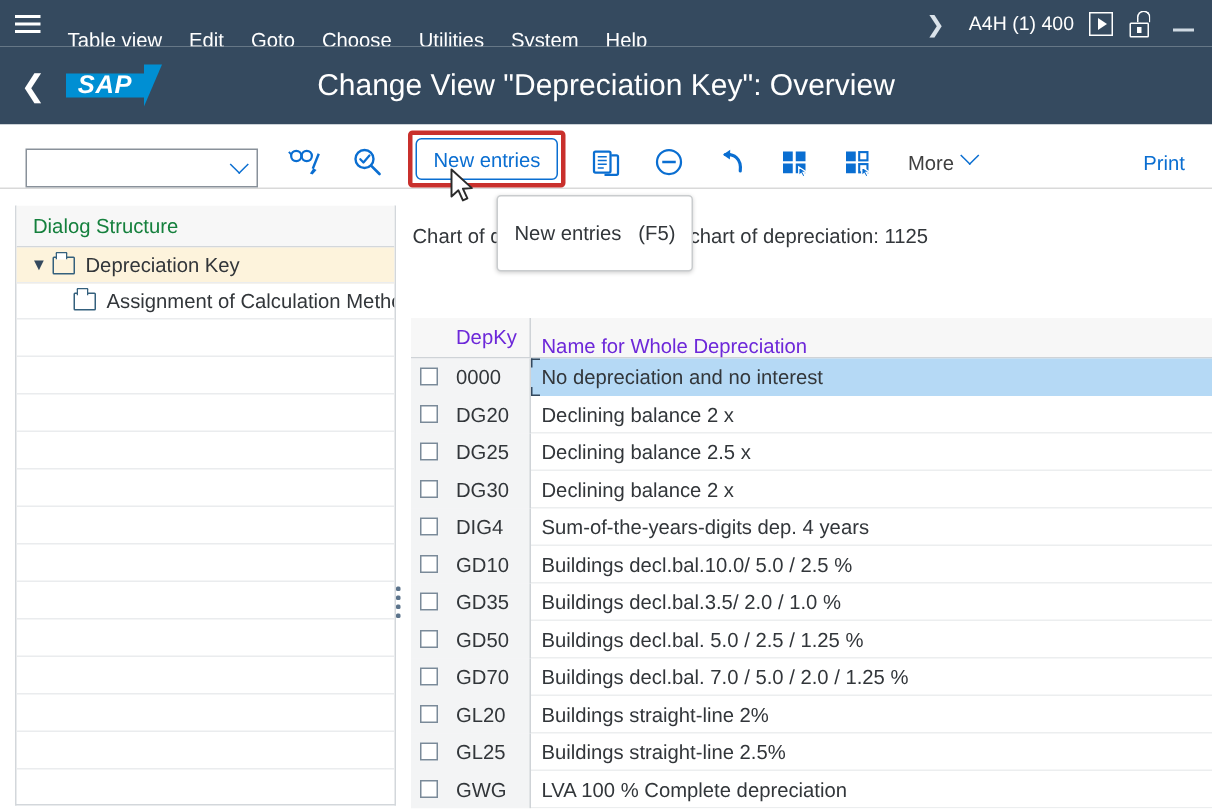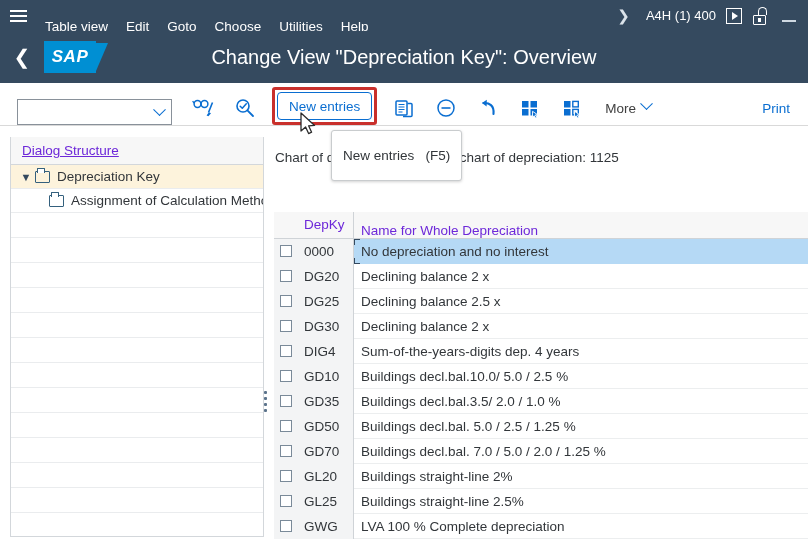"System" div.menu-item { html: none -> <div>S<u>y</u>stem</div> }
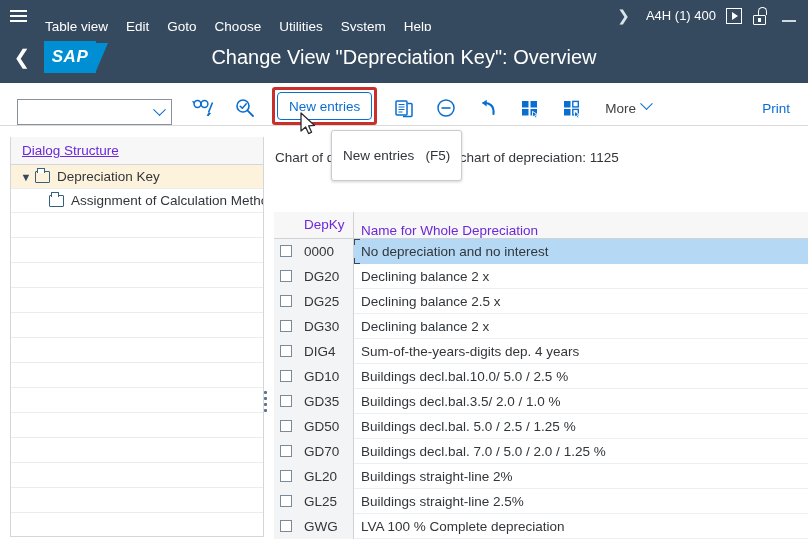"SAP" .sap-logo .blk { height: 32px -> 16px }
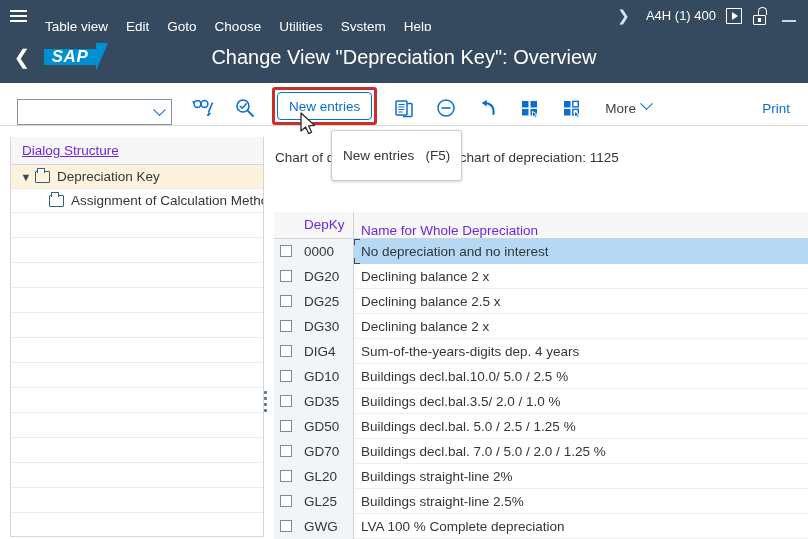"Dialog Structure" .ls-header { color: #6d28d9 -> #15803d; text-decoration: underline -> none }
